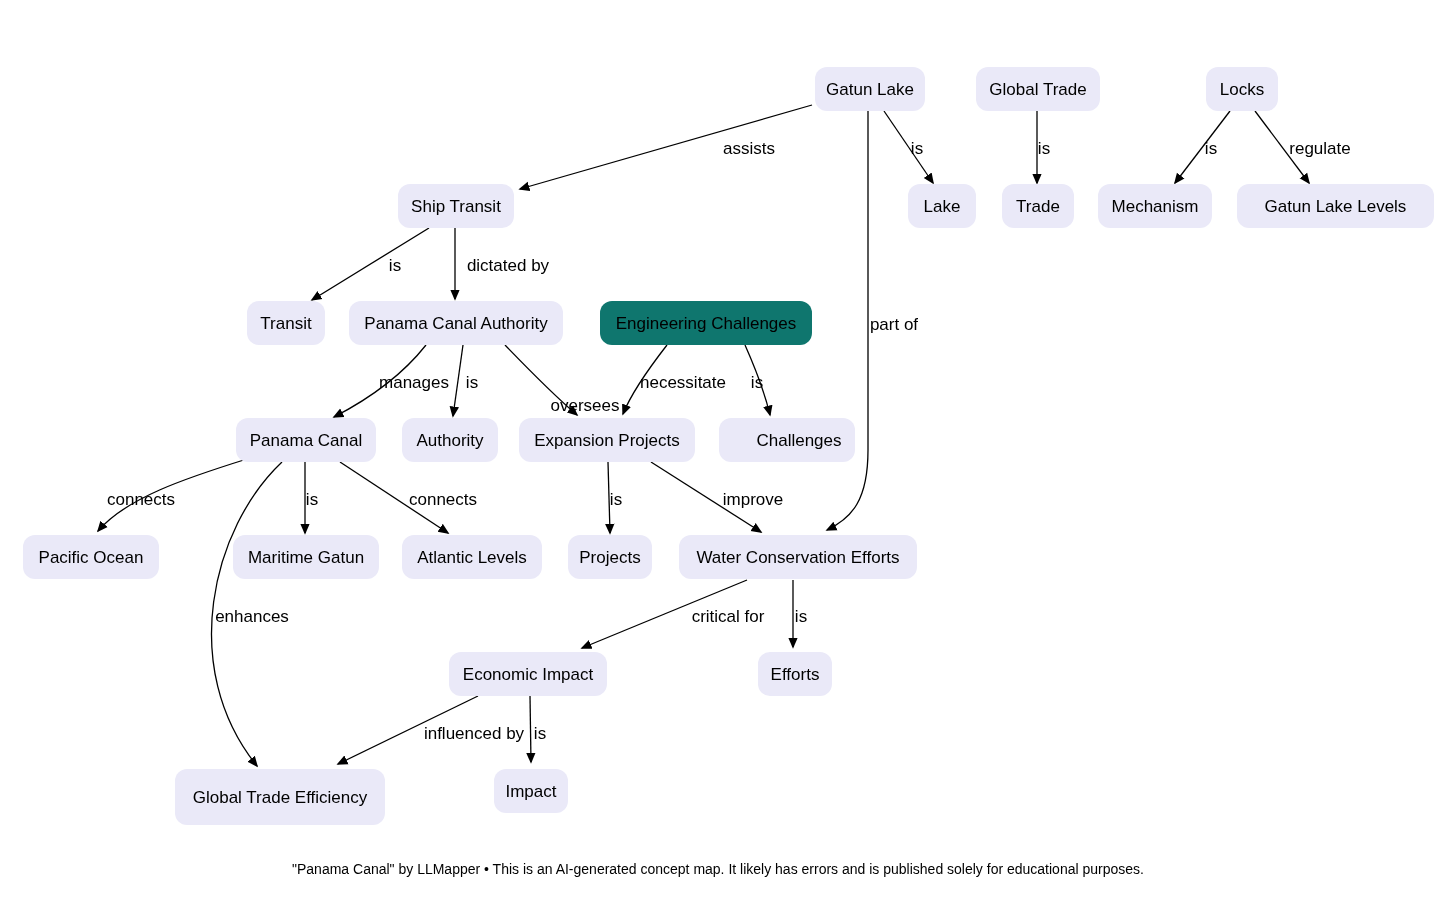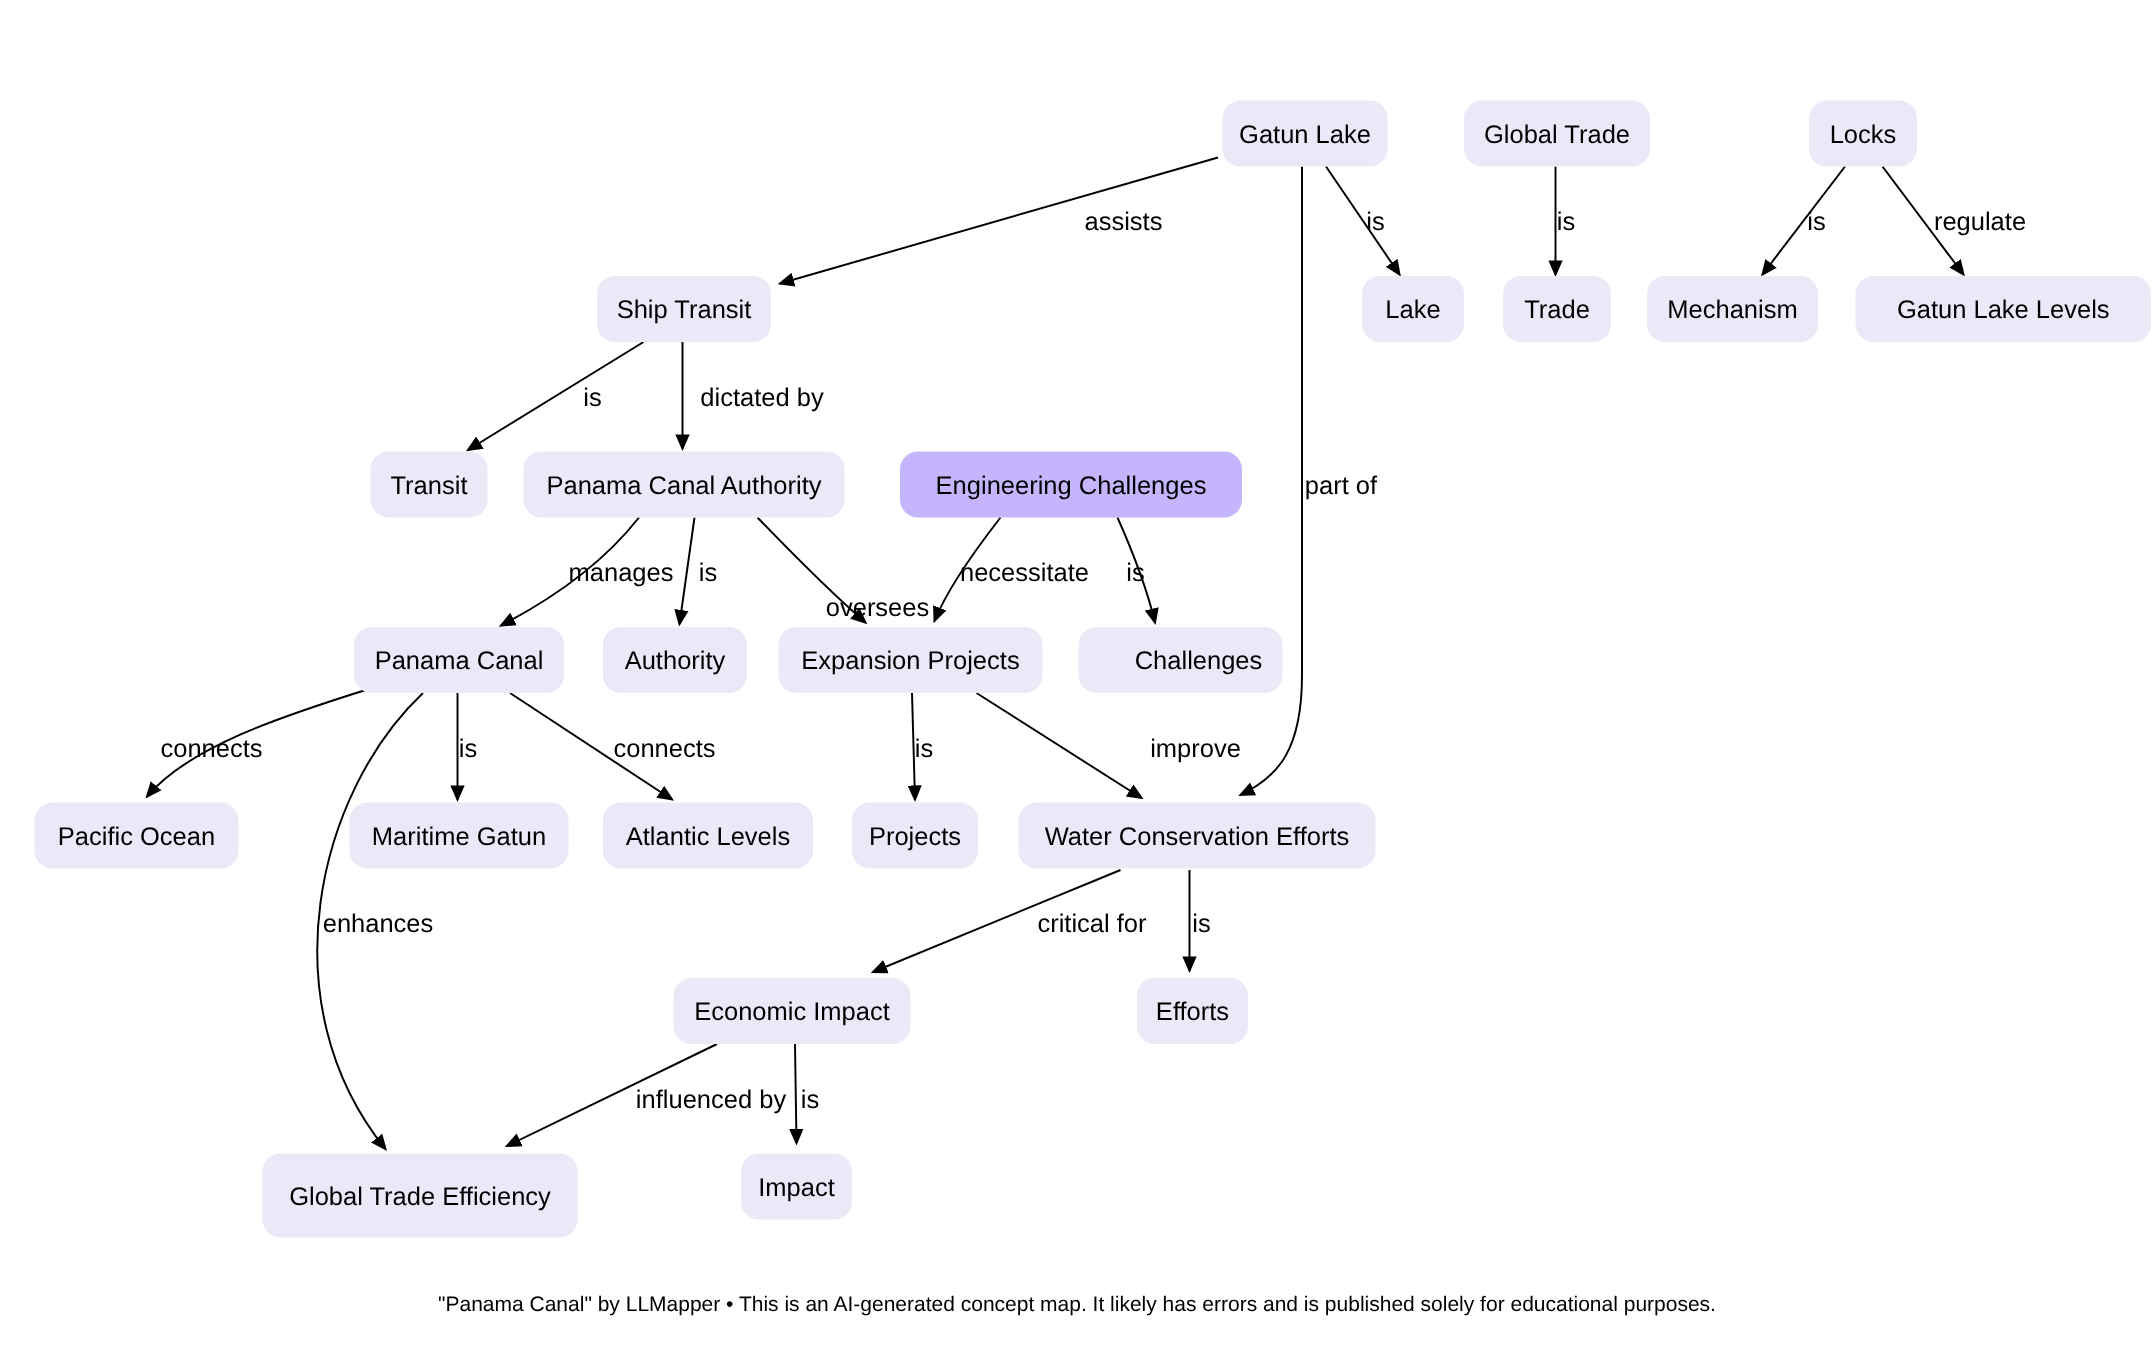"Engineering Challenges" div.node { background: #c4b5fd -> #0f766e; width: 228px -> 212px }
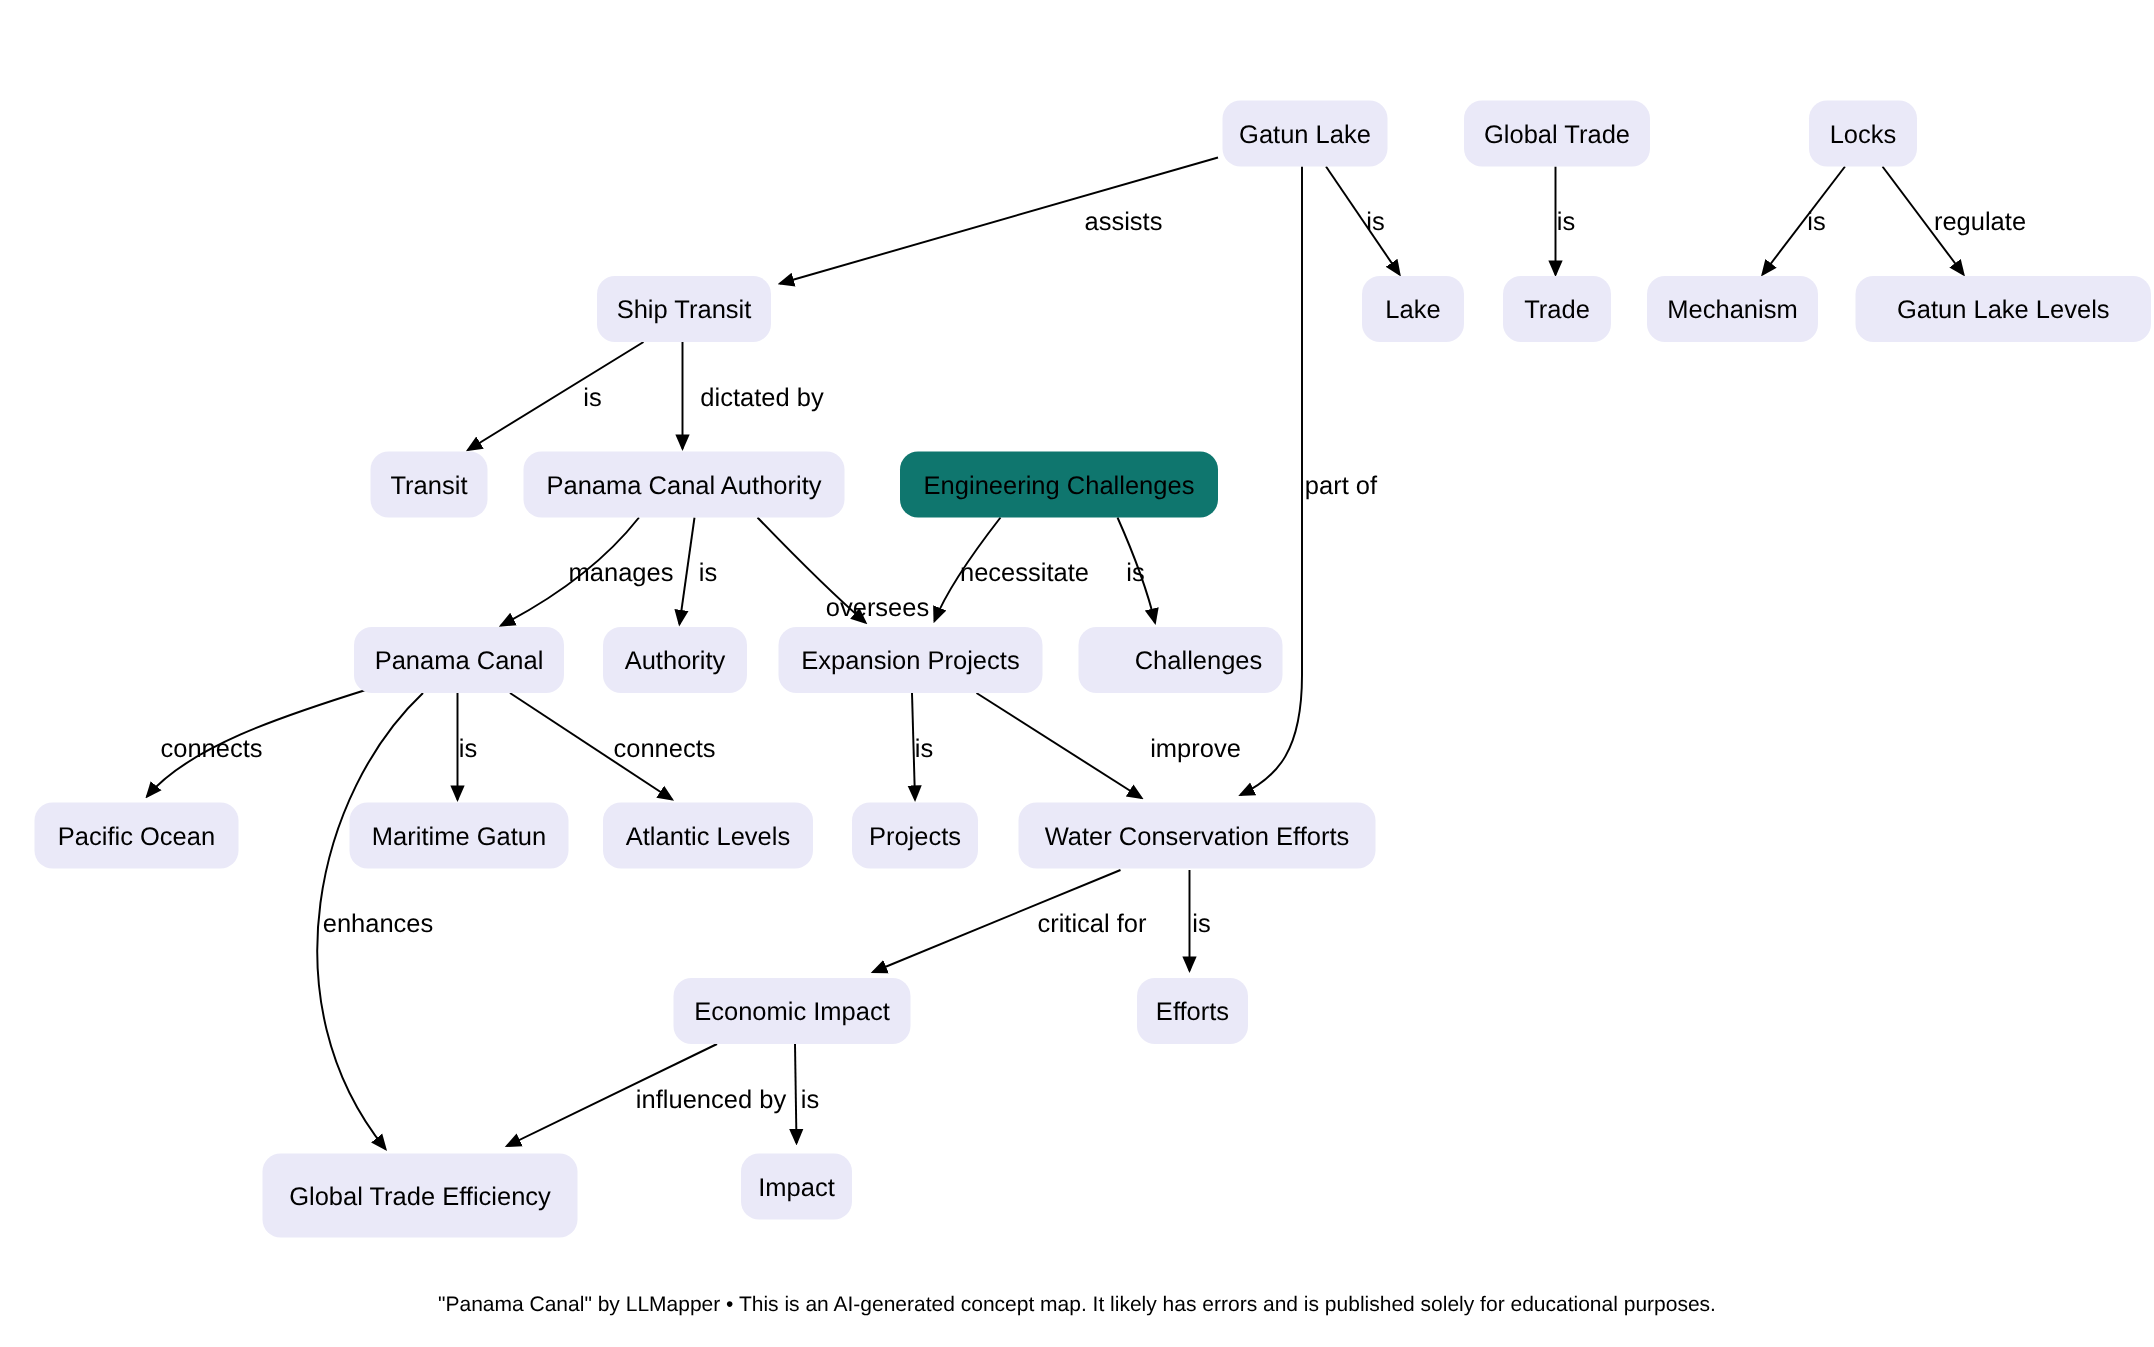"improve" div.edge-label { margin-left: 44px -> none }
